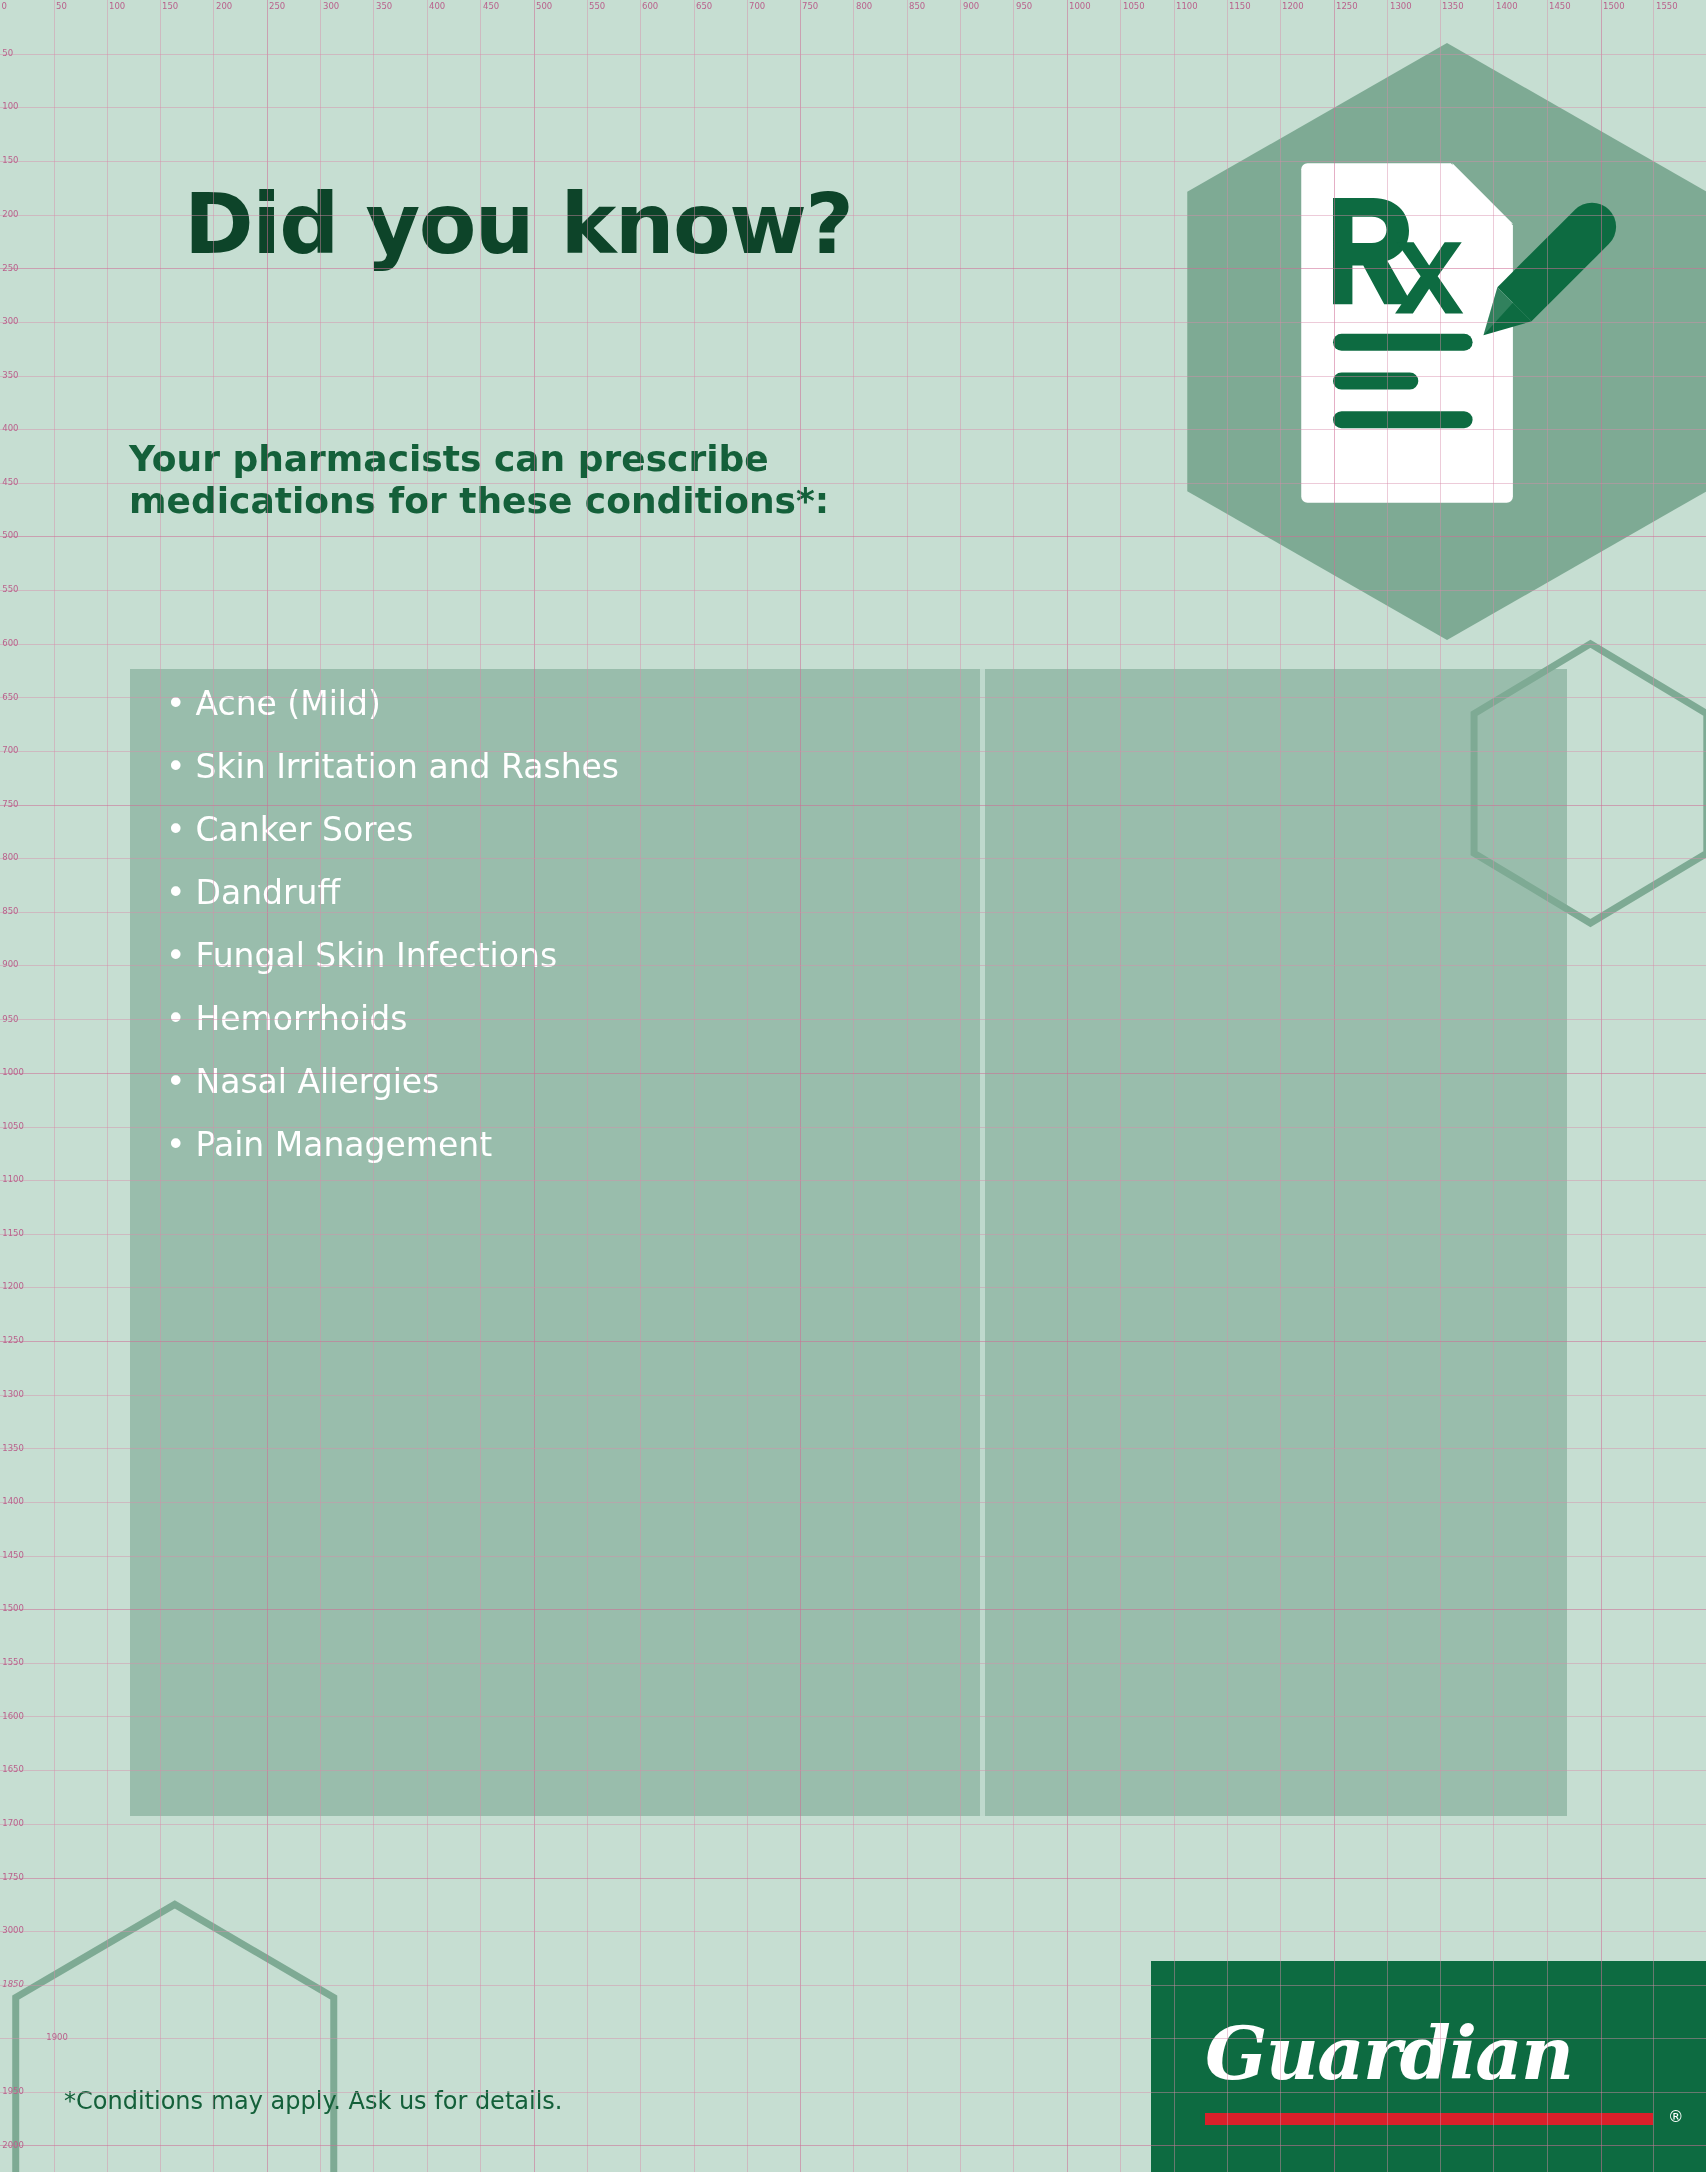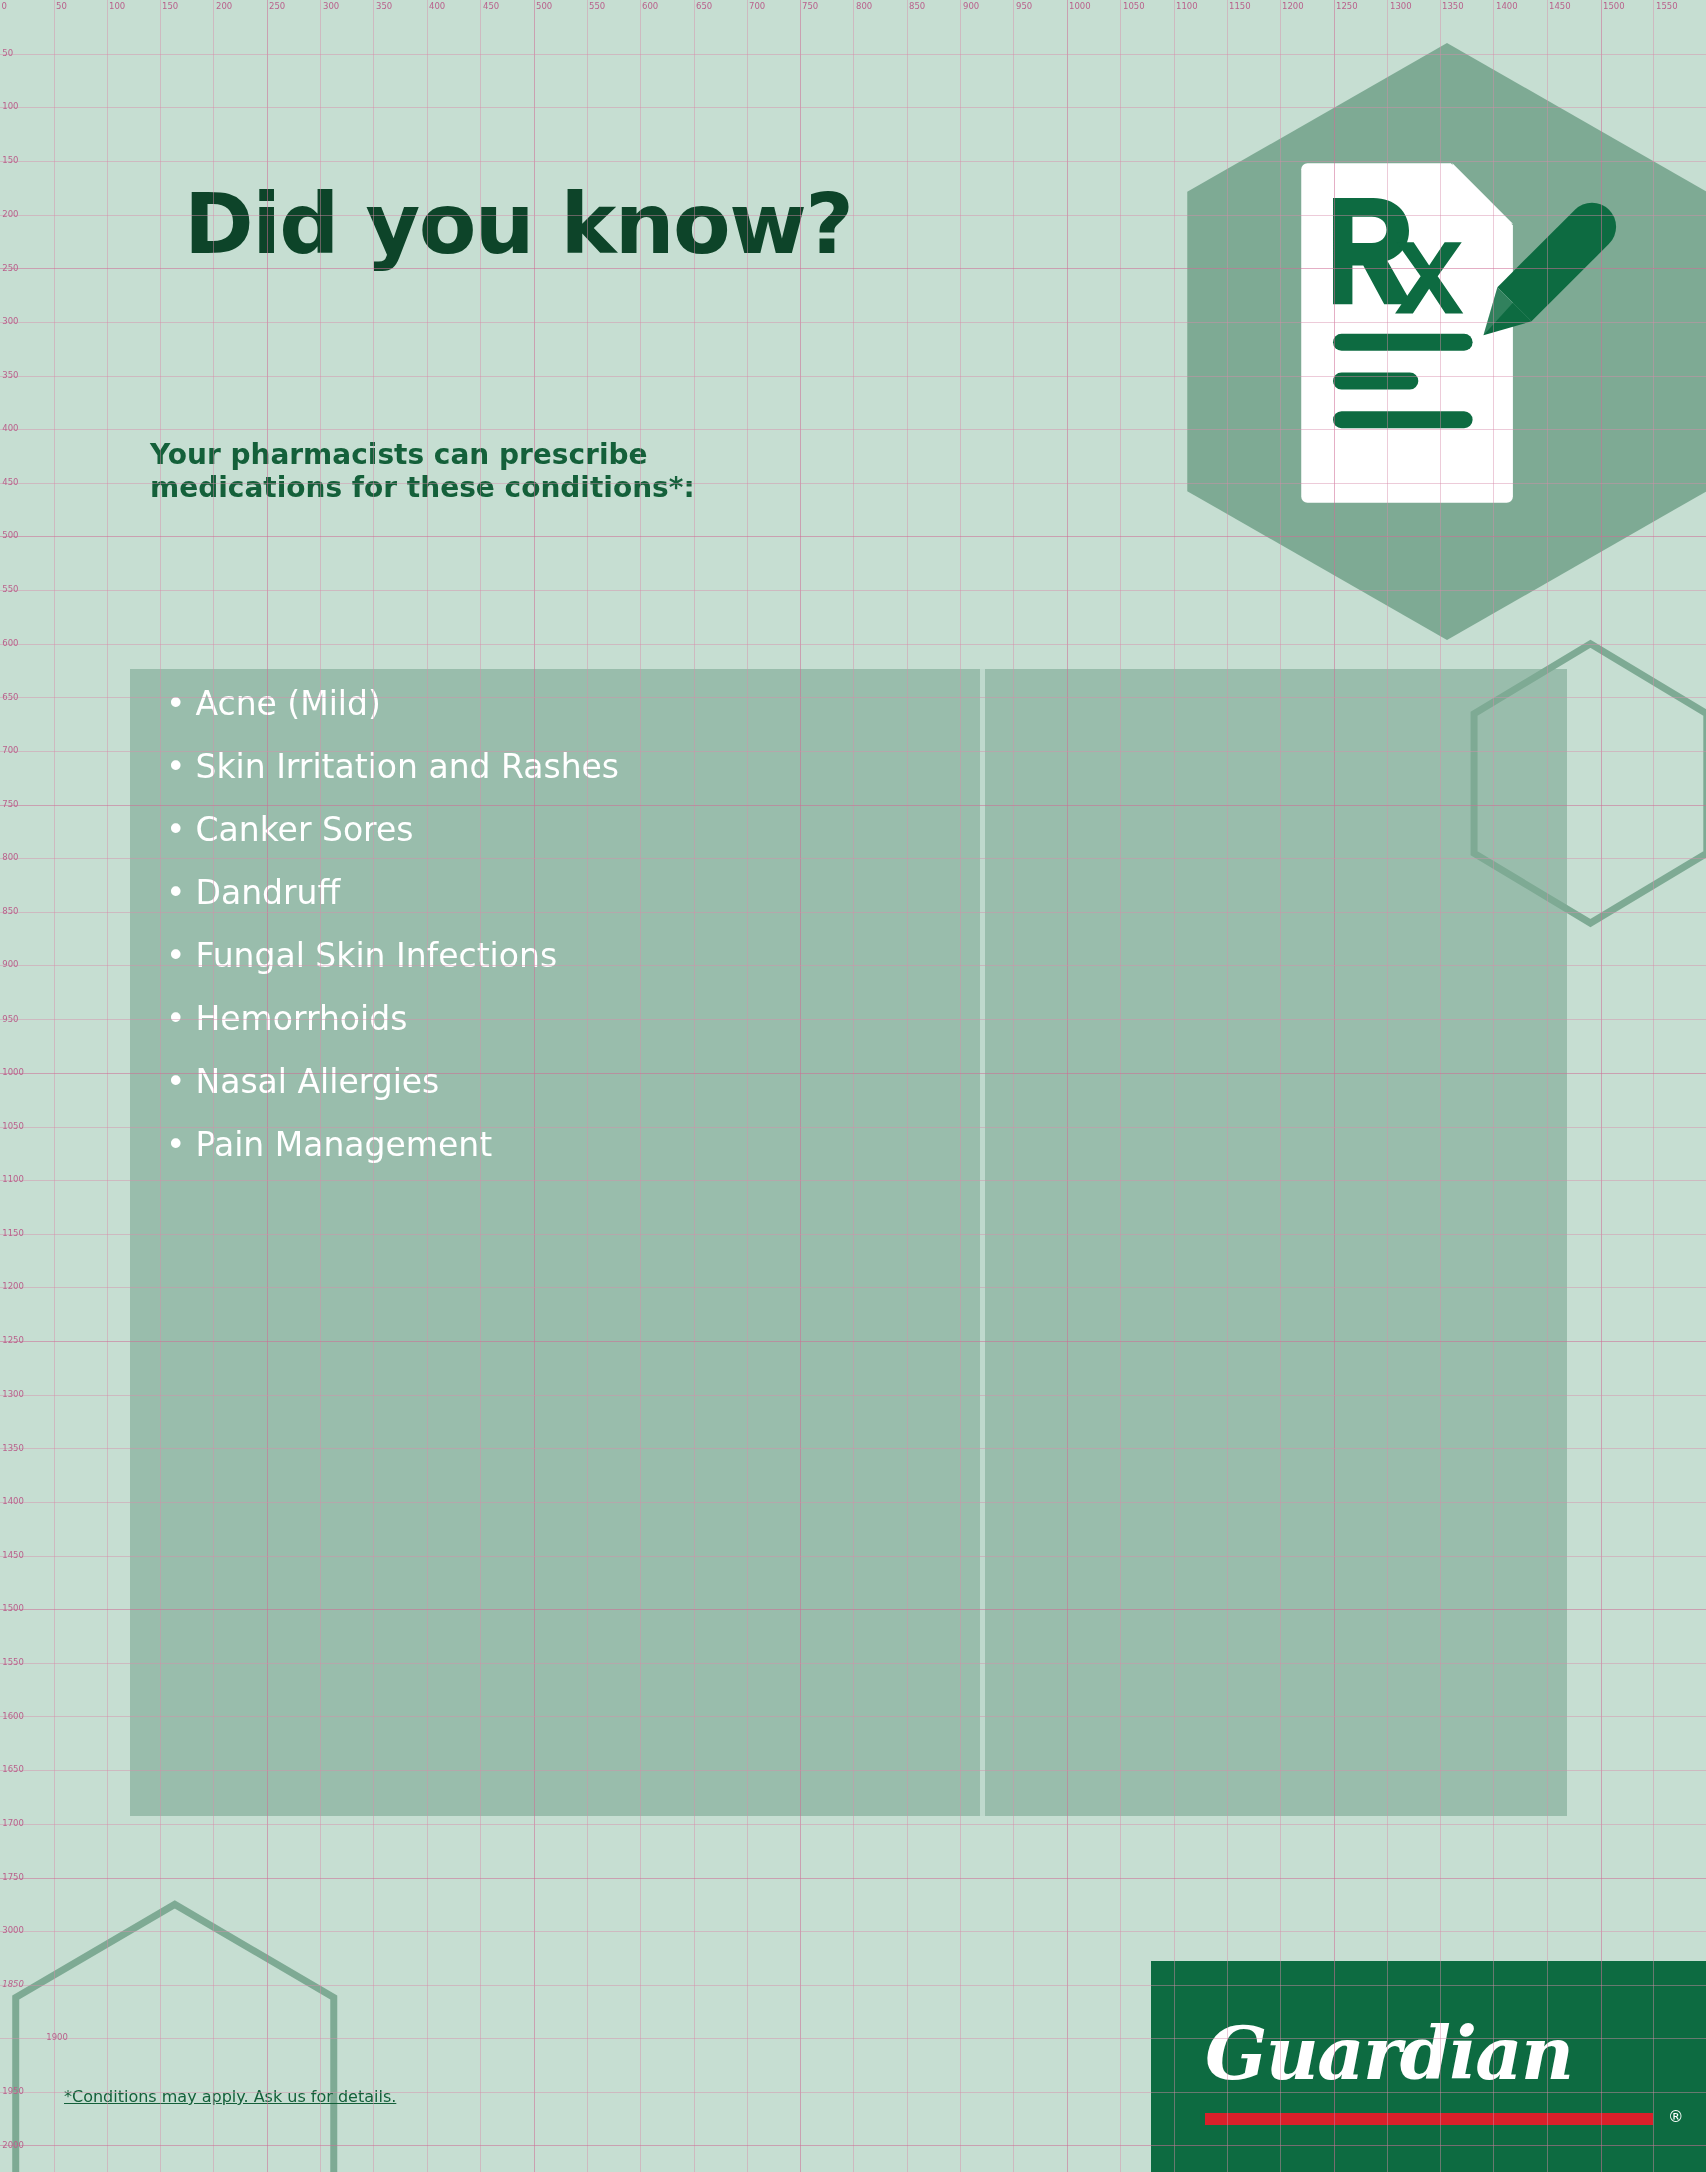"Your pharmacists can prescribe" #subhead { font-size: 28px -> 36px; left: 150px -> 129px }
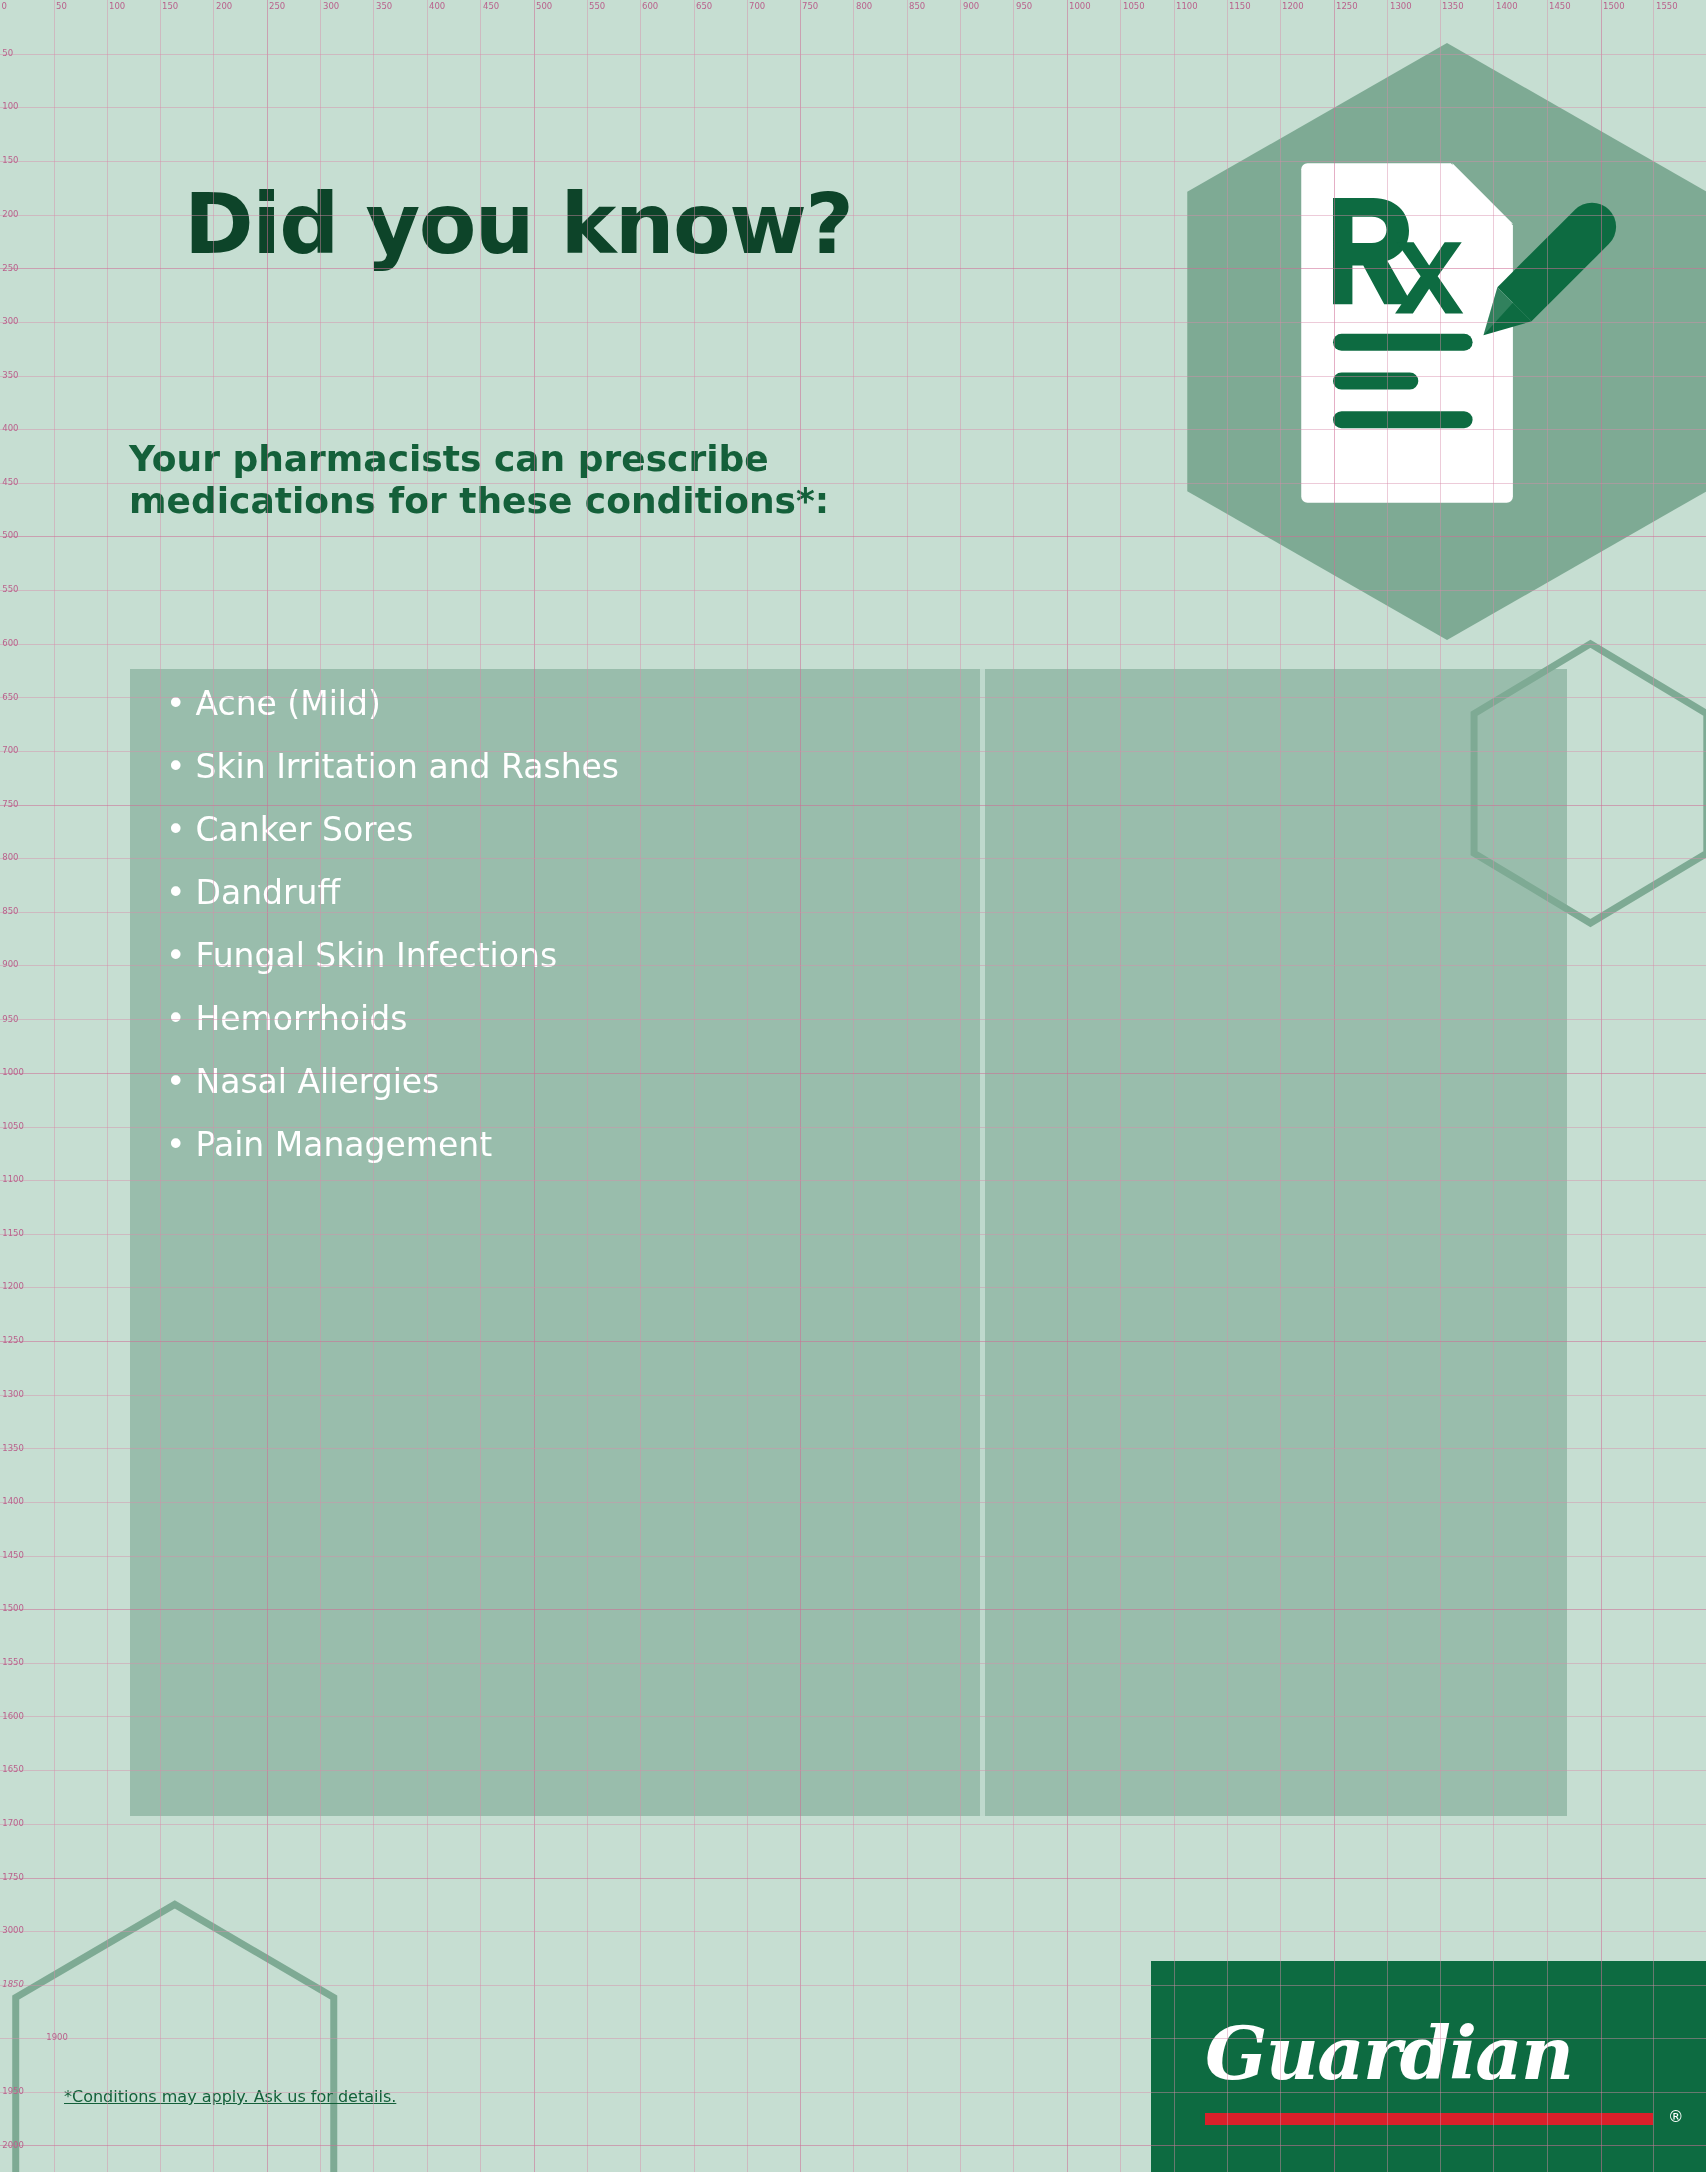"*Conditions may apply. Ask us" #footnote { font-size: 16px -> 24px; text-decoration: underline -> none }
